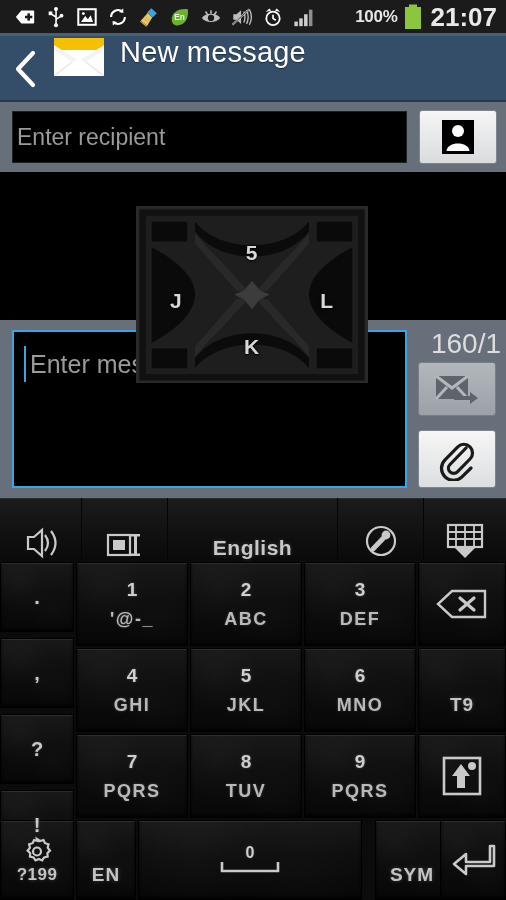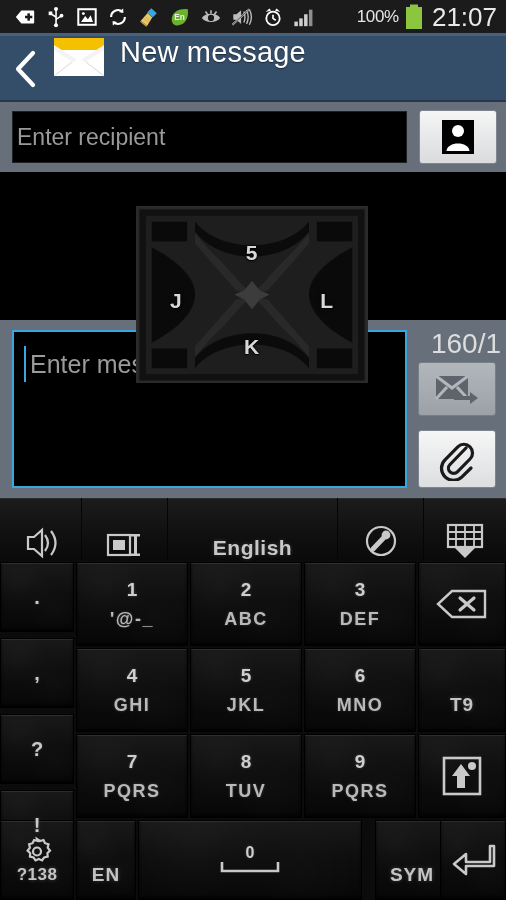"100%" .sb-right { font-weight: none -> bold }
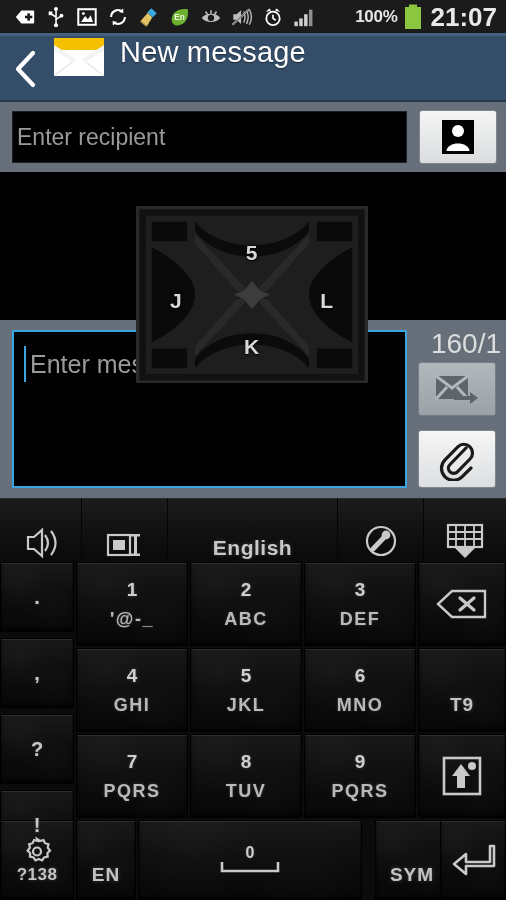"?138" span.gearlbl { text: 138 -> 199 }
